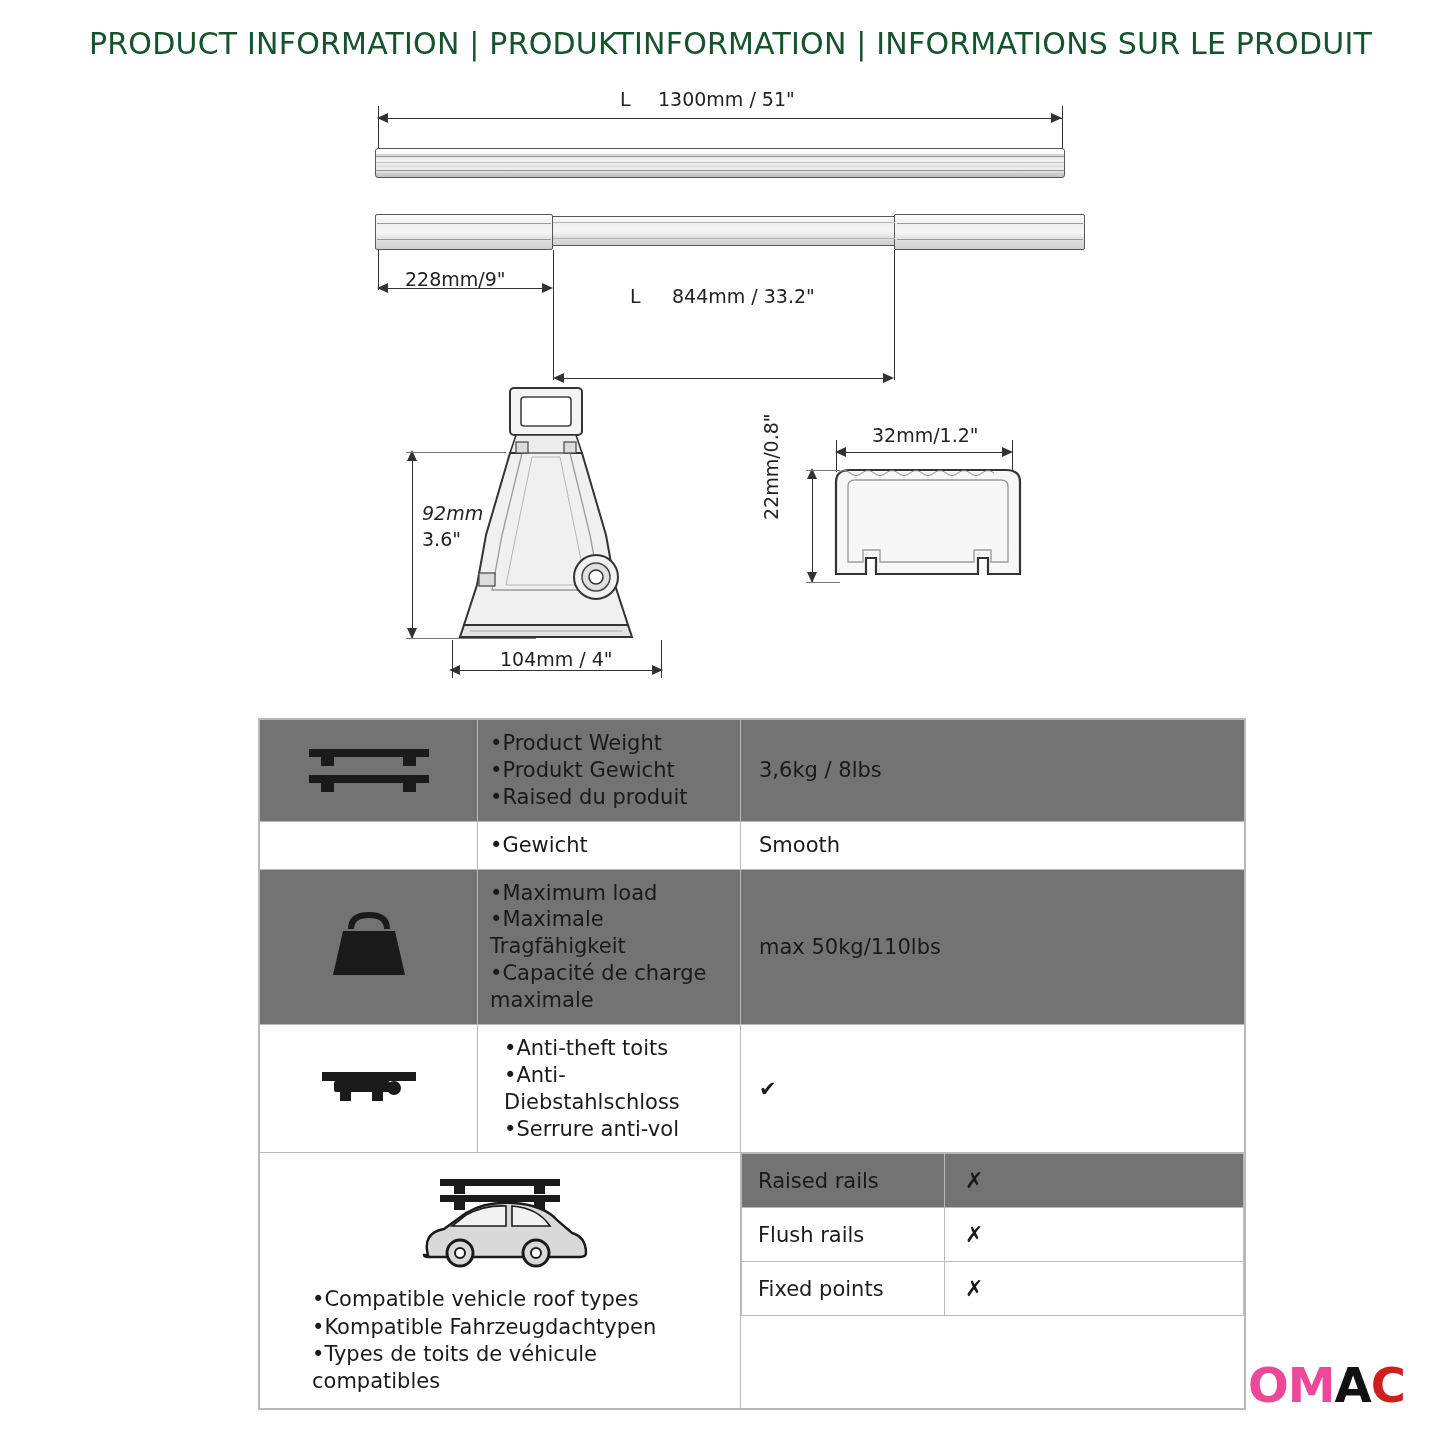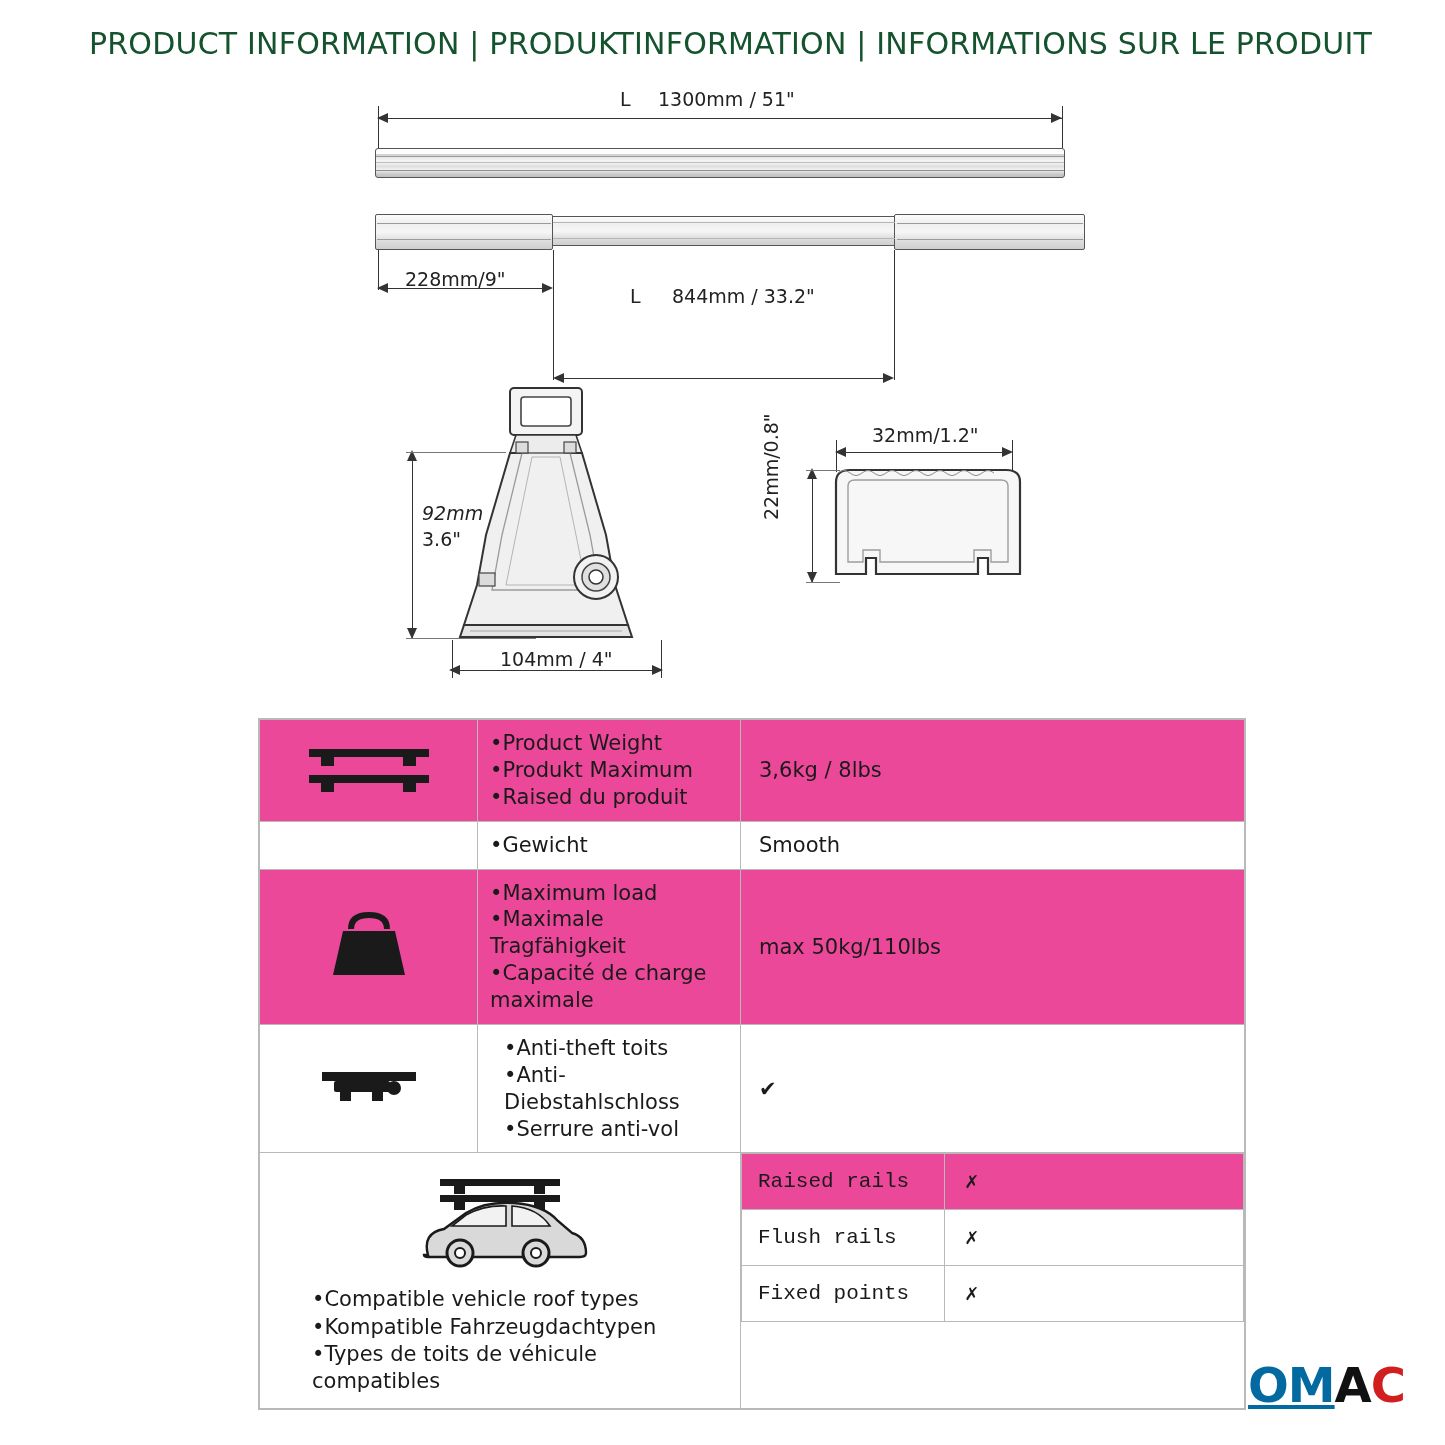"•Product Weight" .row-shade { background: #ec4899 -> #737373 }
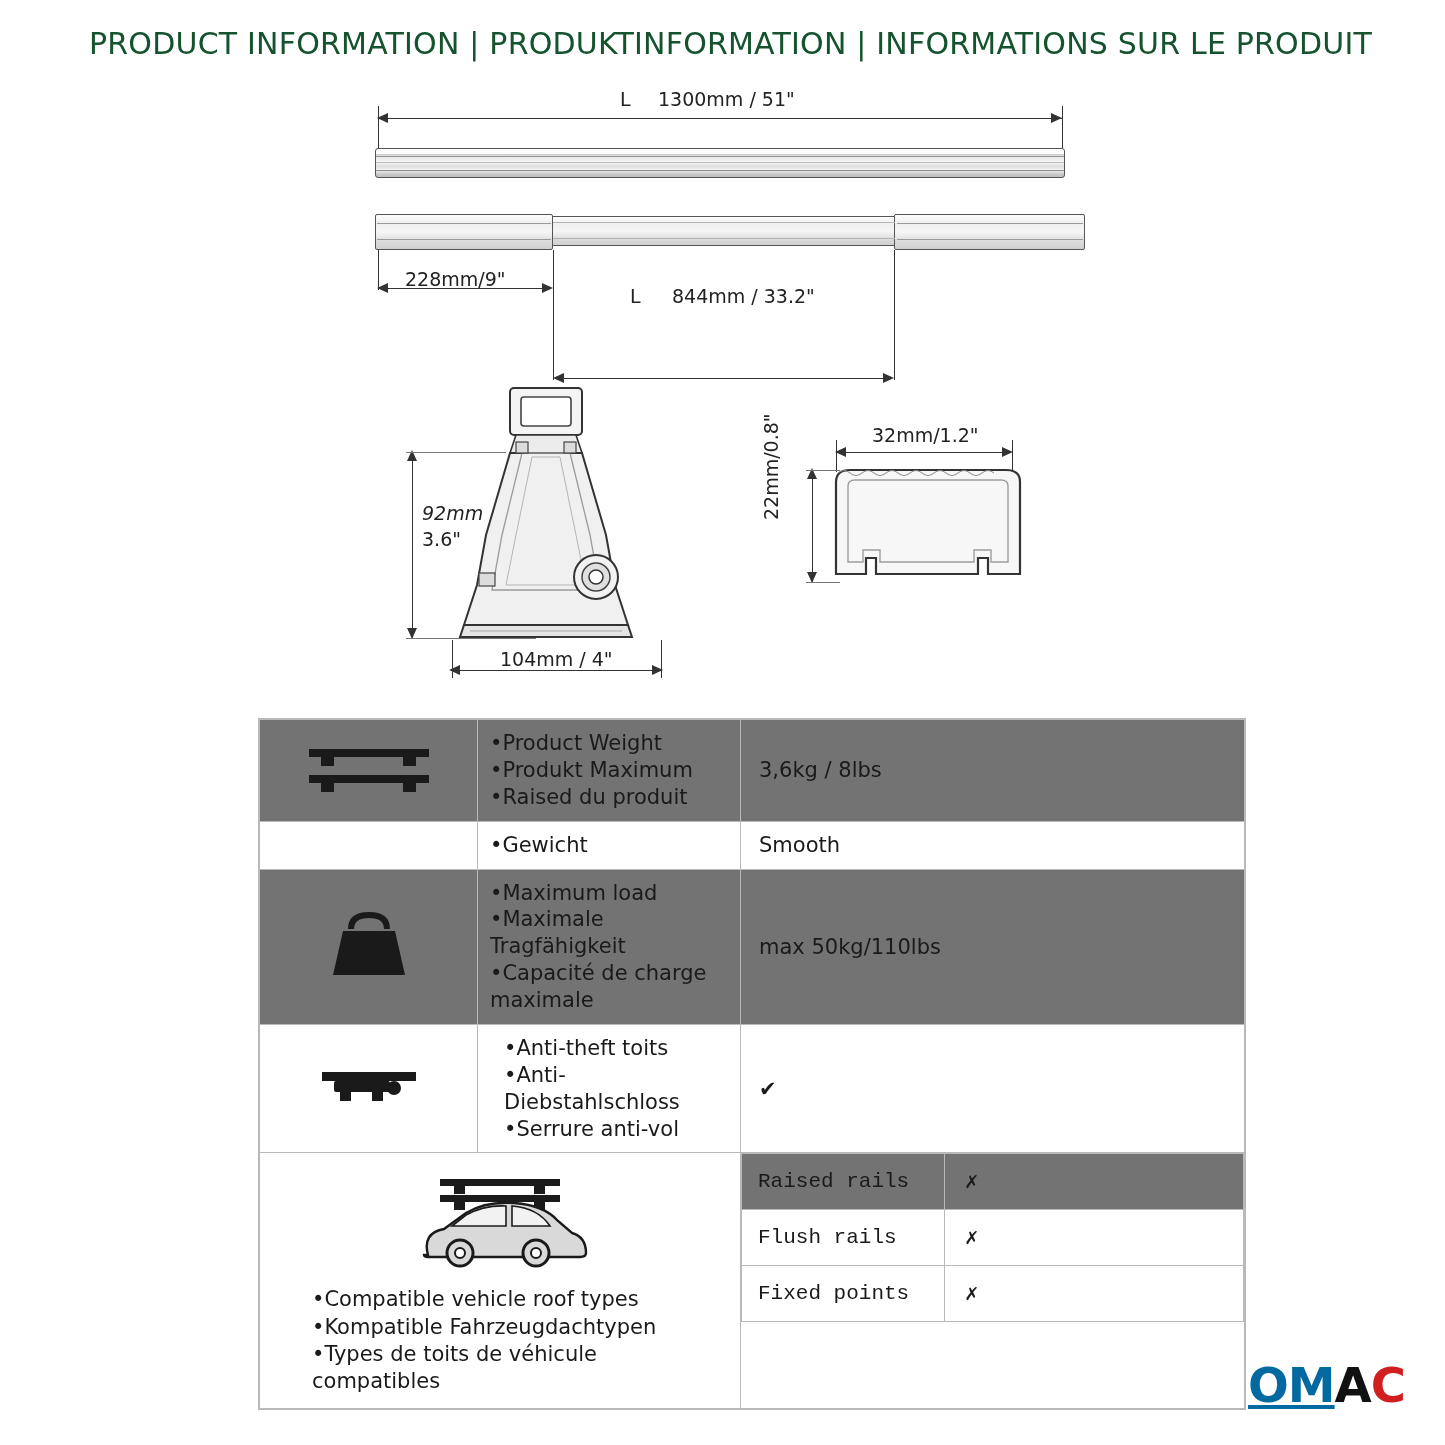"•Produkt Maximum" div { text: Maximum -> Gewicht }
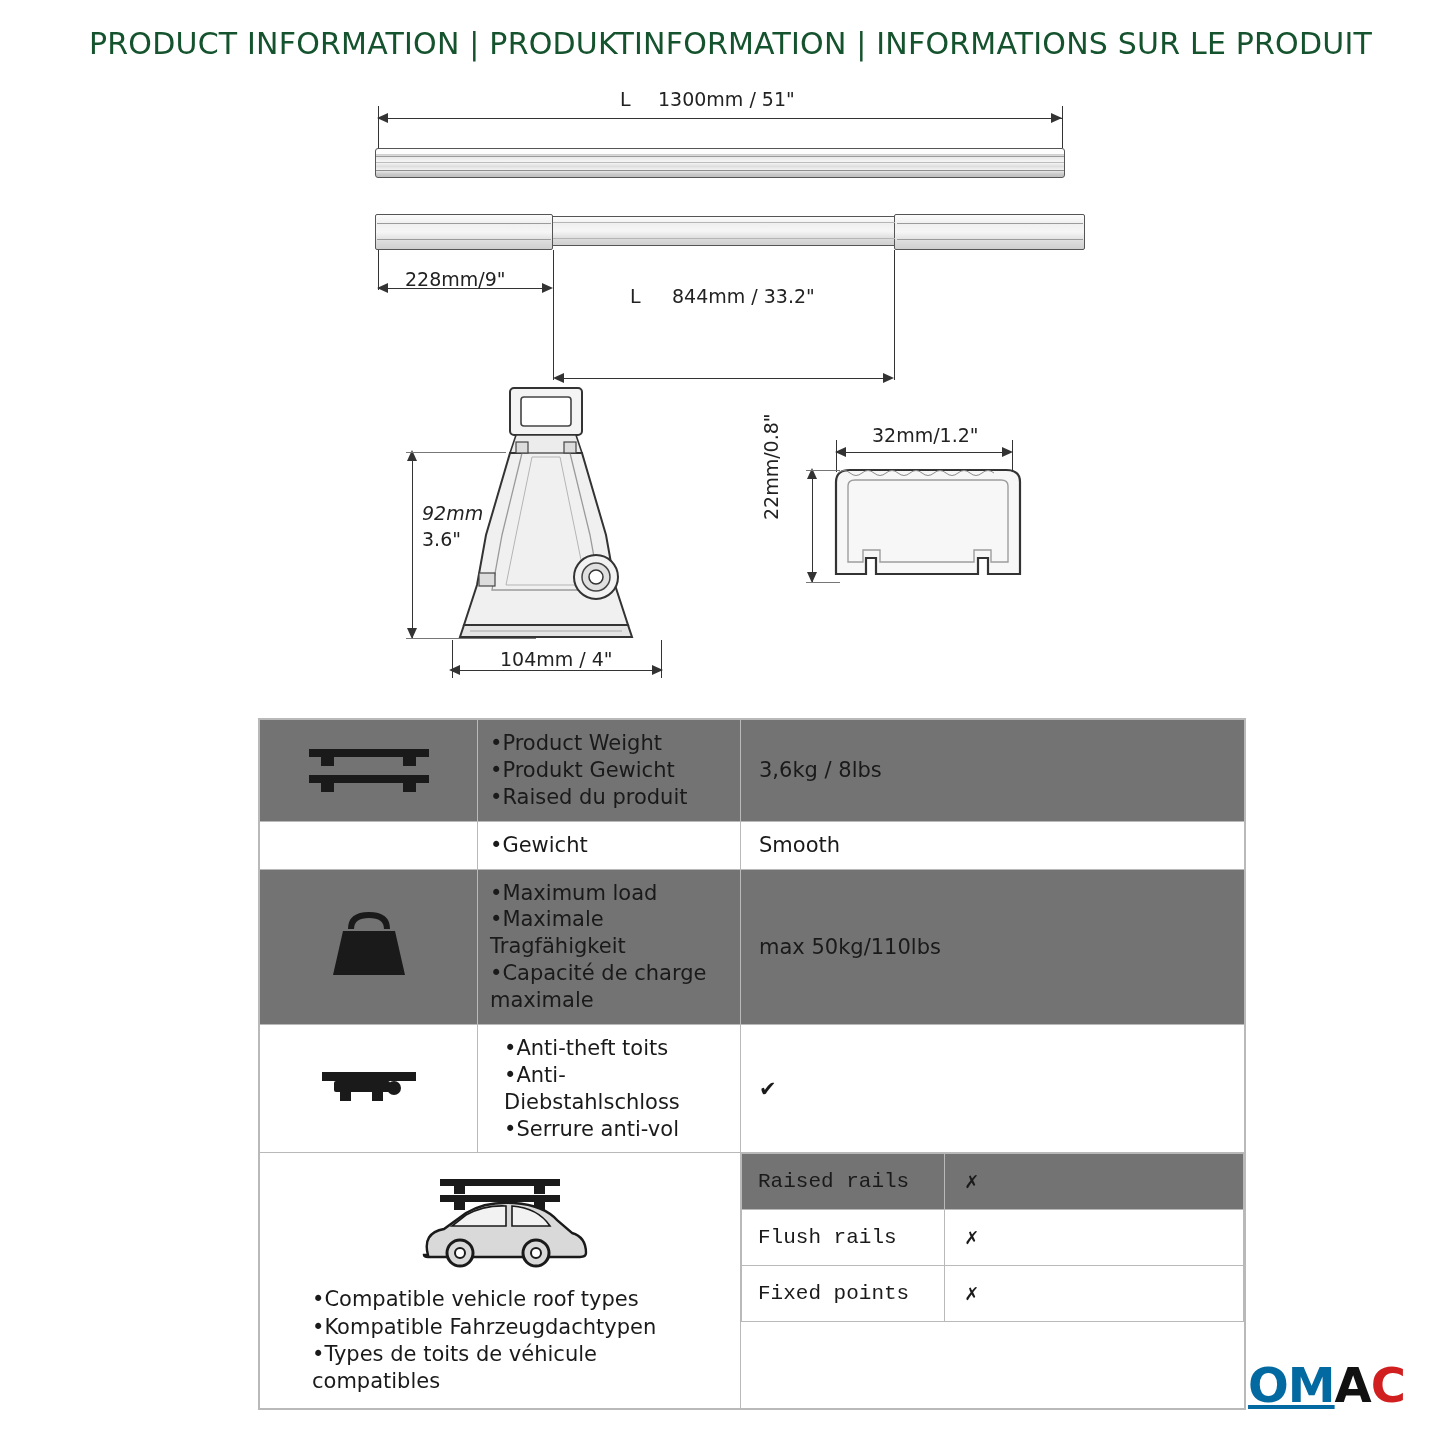"Raised rails" .sub-table td { font-family: Liberation Mono, monospace -> none }
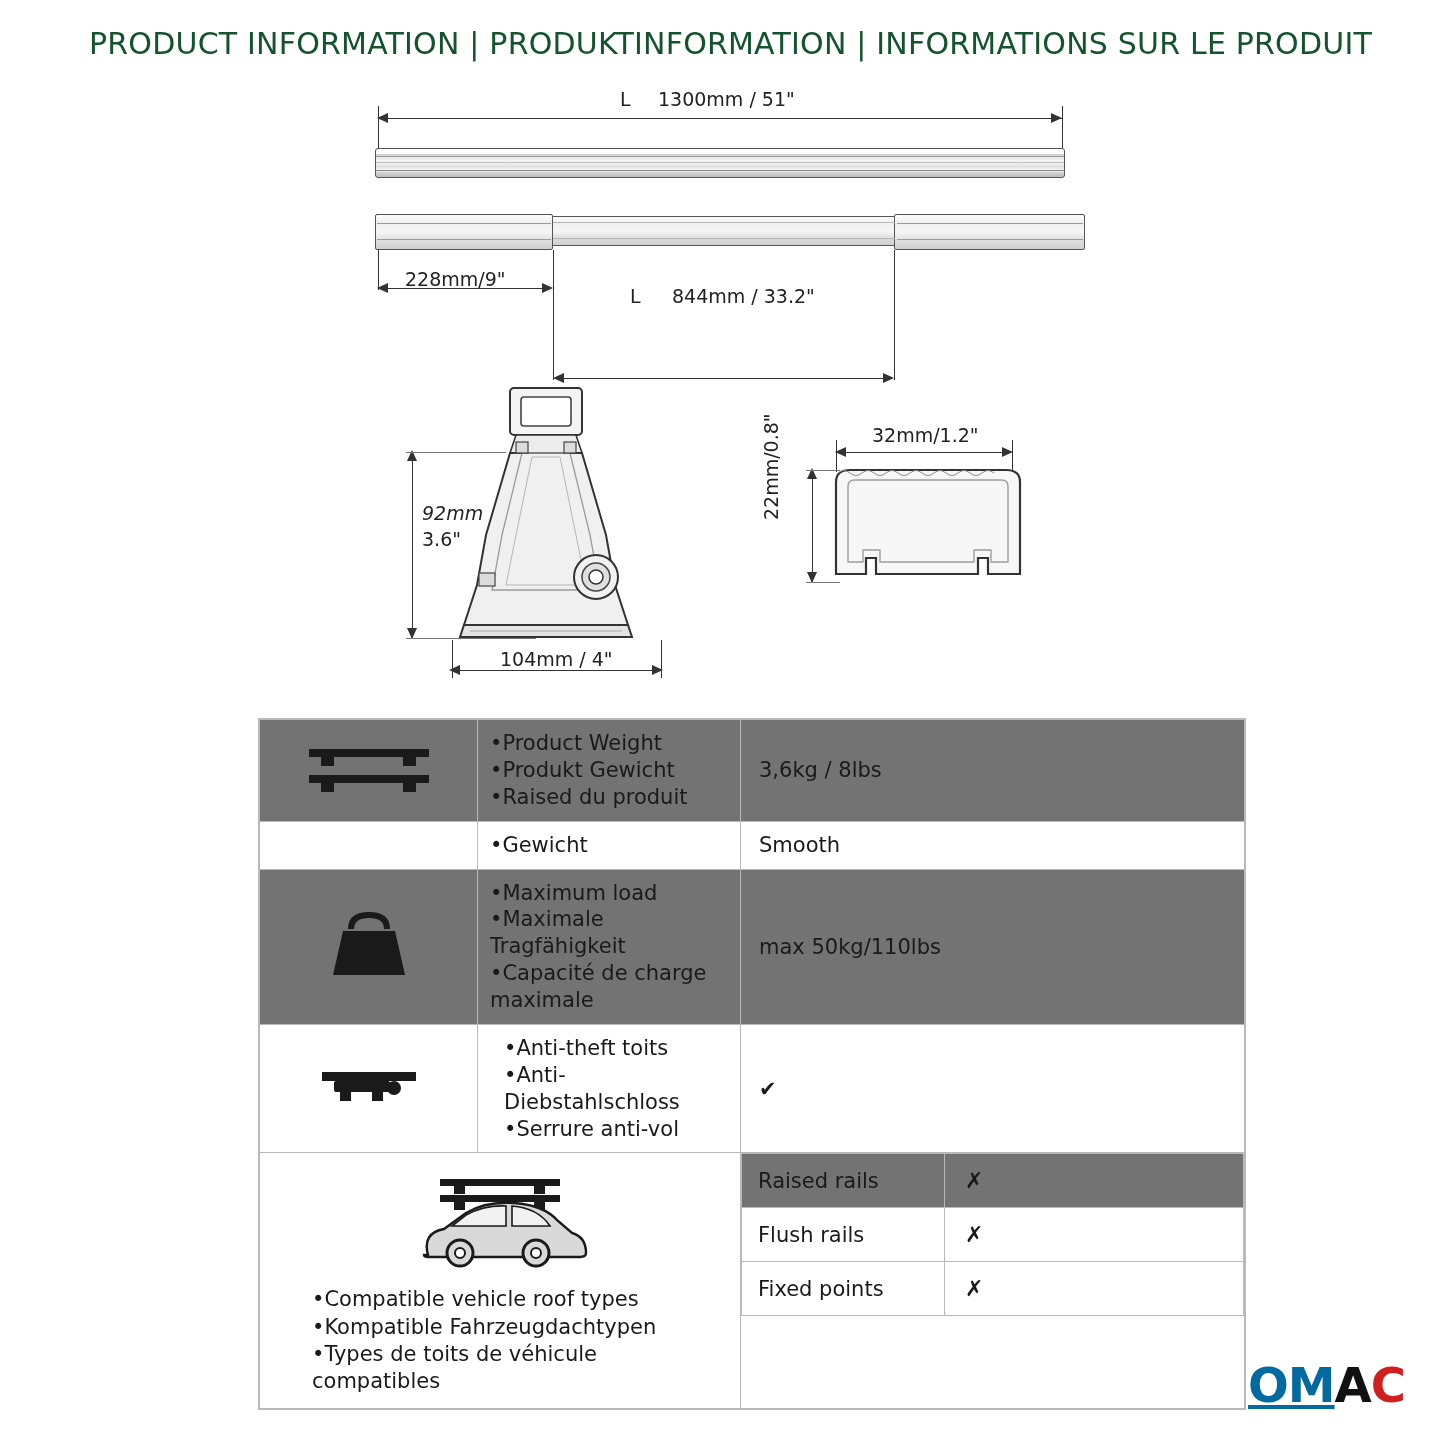"OM" .logo .om { color: #0369a1 -> #ec4899; text-decoration: underline -> none }
